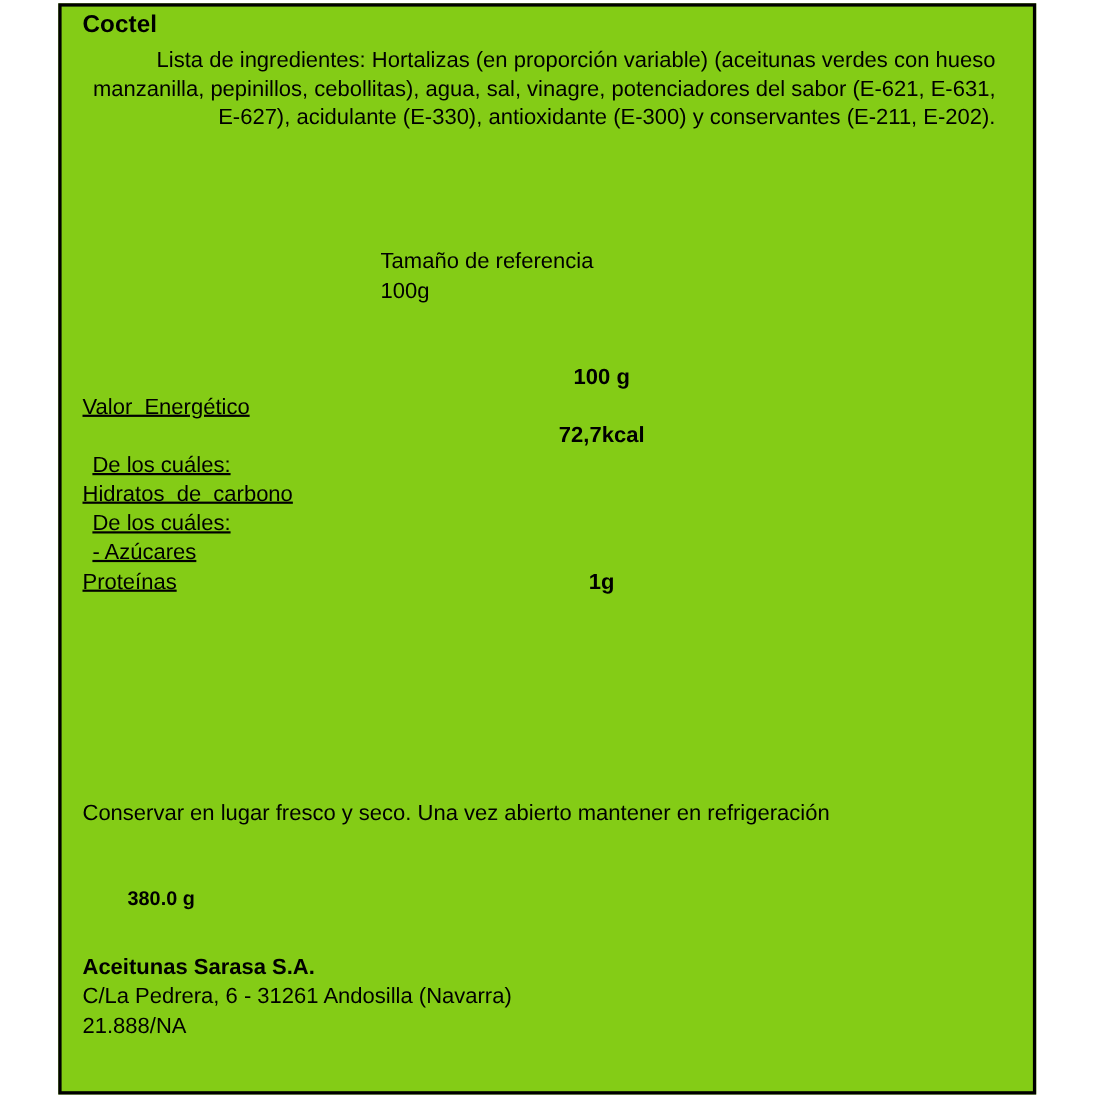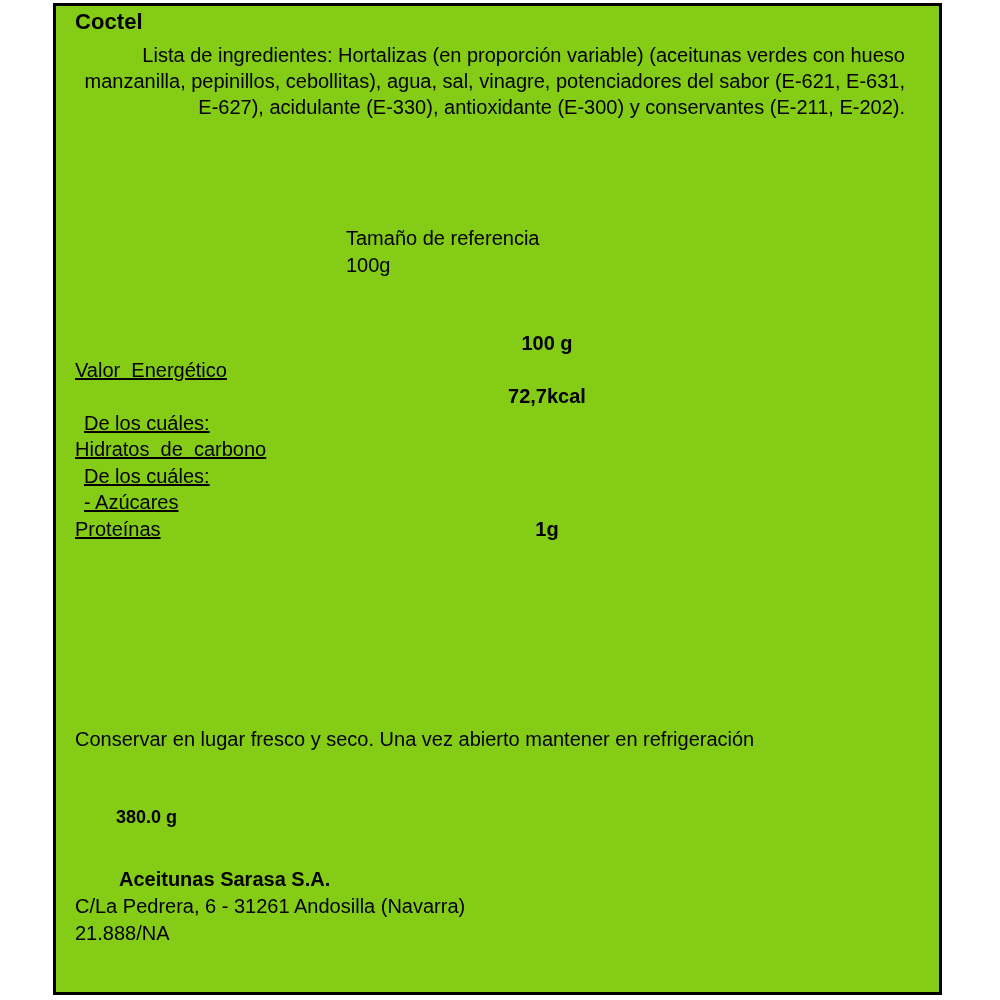"Aceitunas Sarasa S.A." #manufacturer .company { margin-left: 44px -> none }
